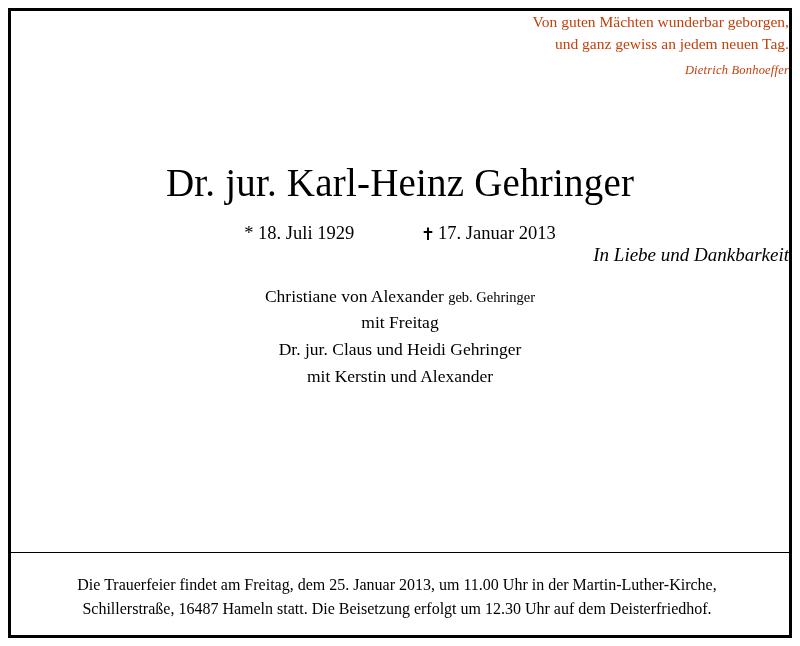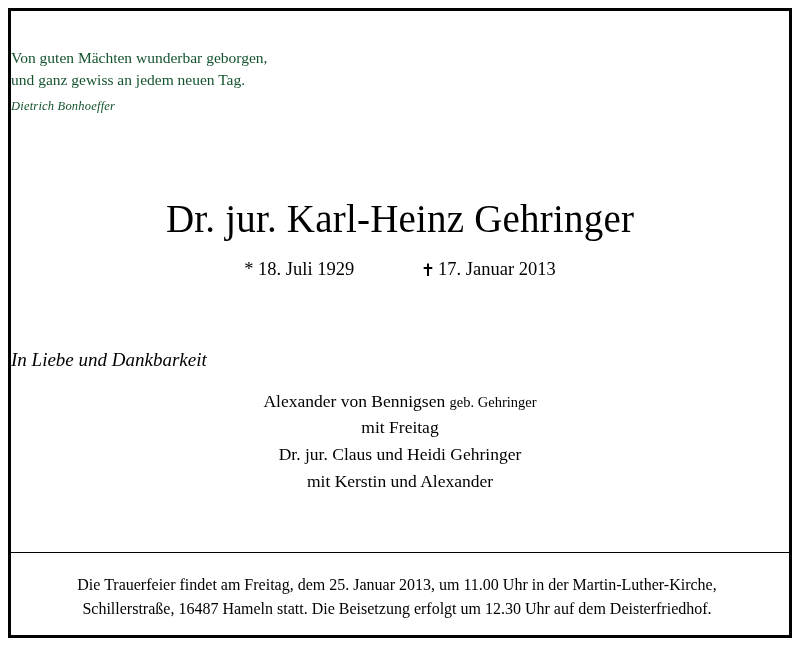"Von guten Mächten wunderbar geborgen," .verse { color: #14532d -> #c2410c; margin-top: 36px -> none; text-align: left -> right }
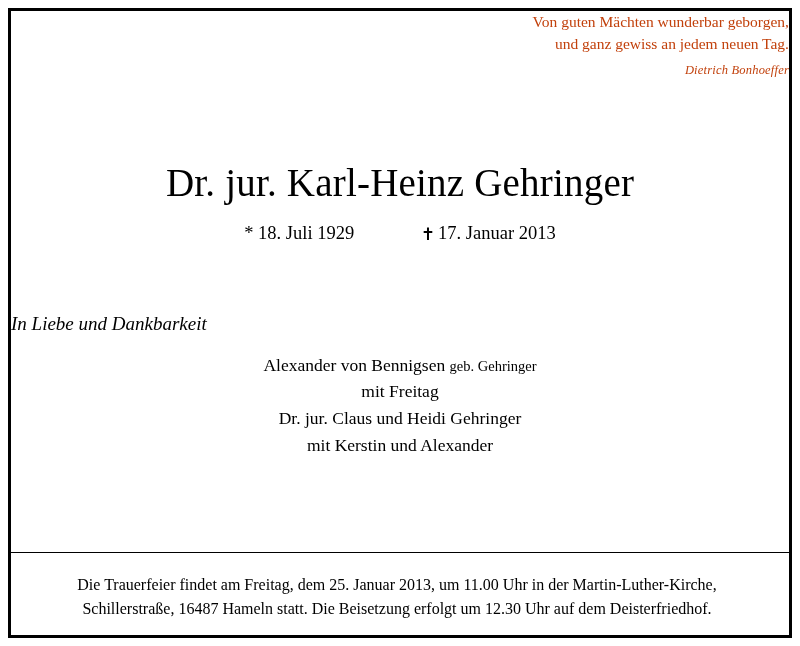"In Liebe und Dankbarkeit" .dedication { margin-top: 69px -> none; text-align: left -> right }
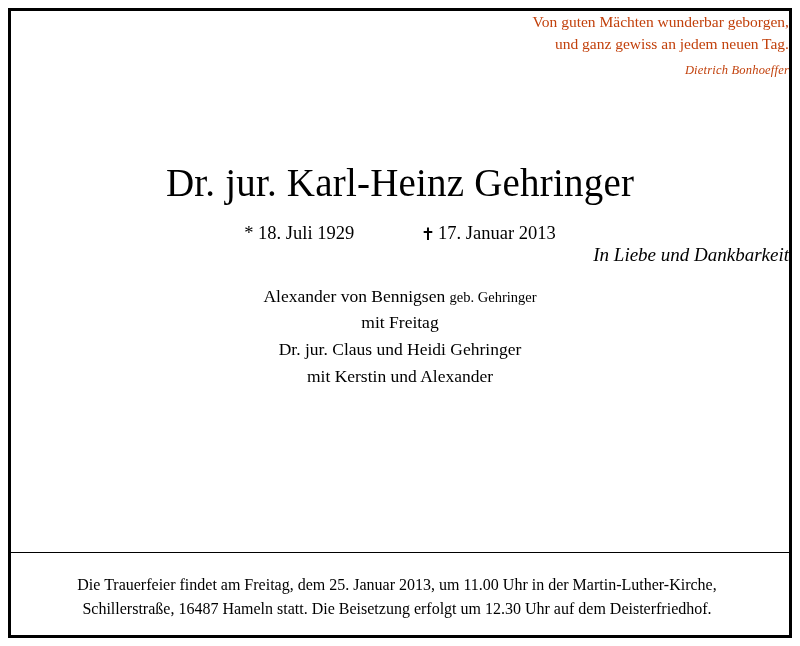"Alexander von Bennigsen" span { text: Alexander von Bennigsen -> Christiane von Alexander }
